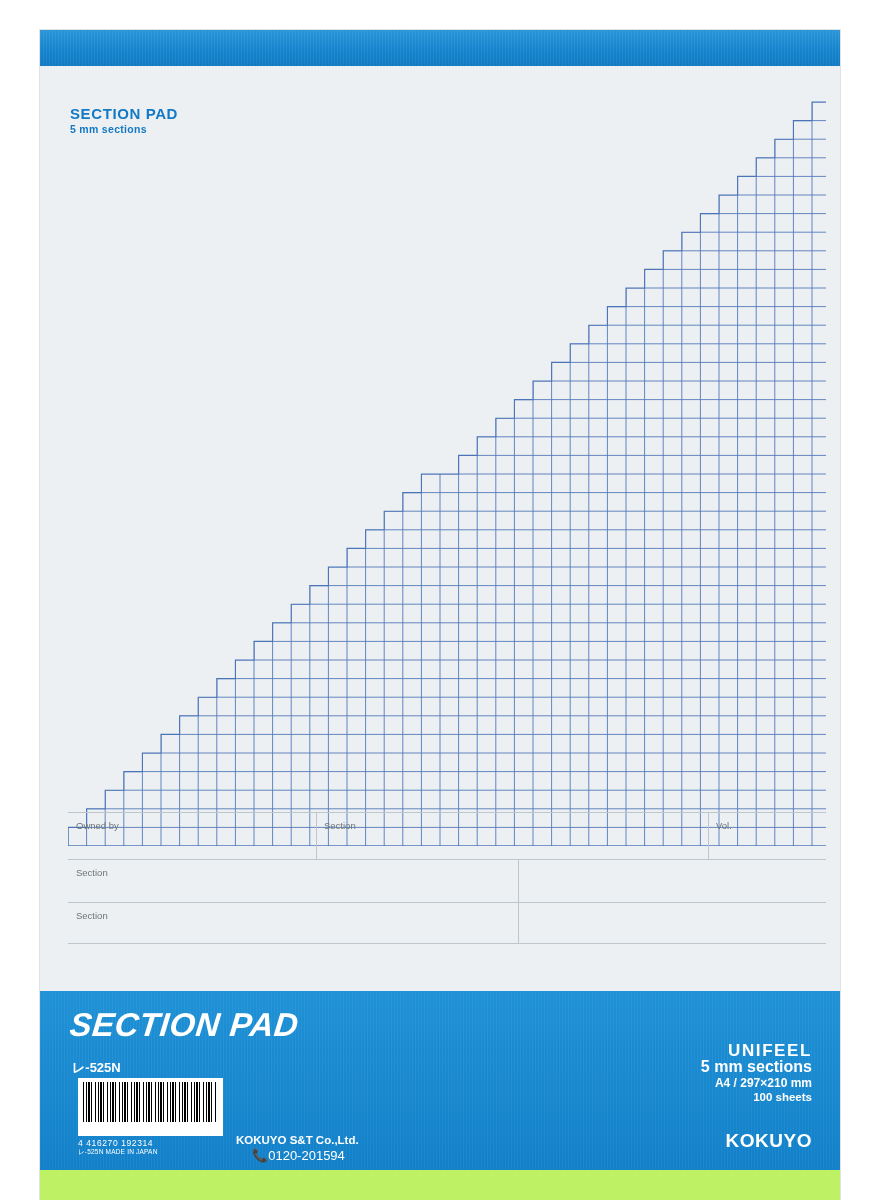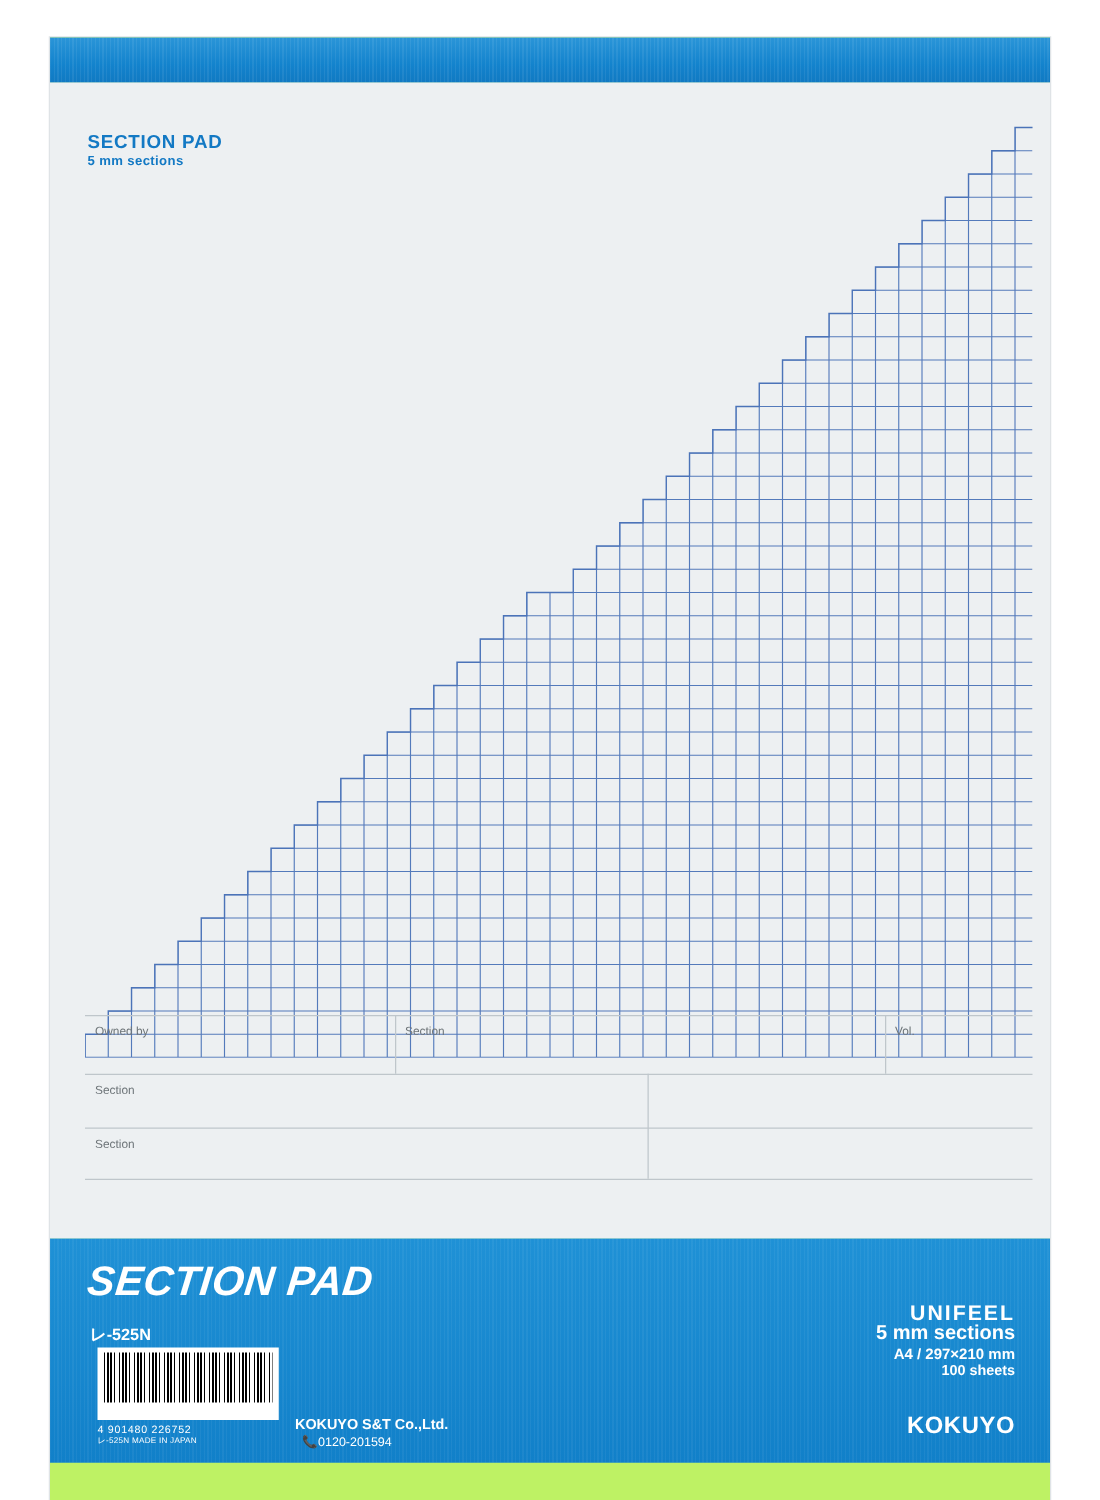"4 901480 226752" div.barcode-digits { text: 901480 226752 -> 416270 192314 }
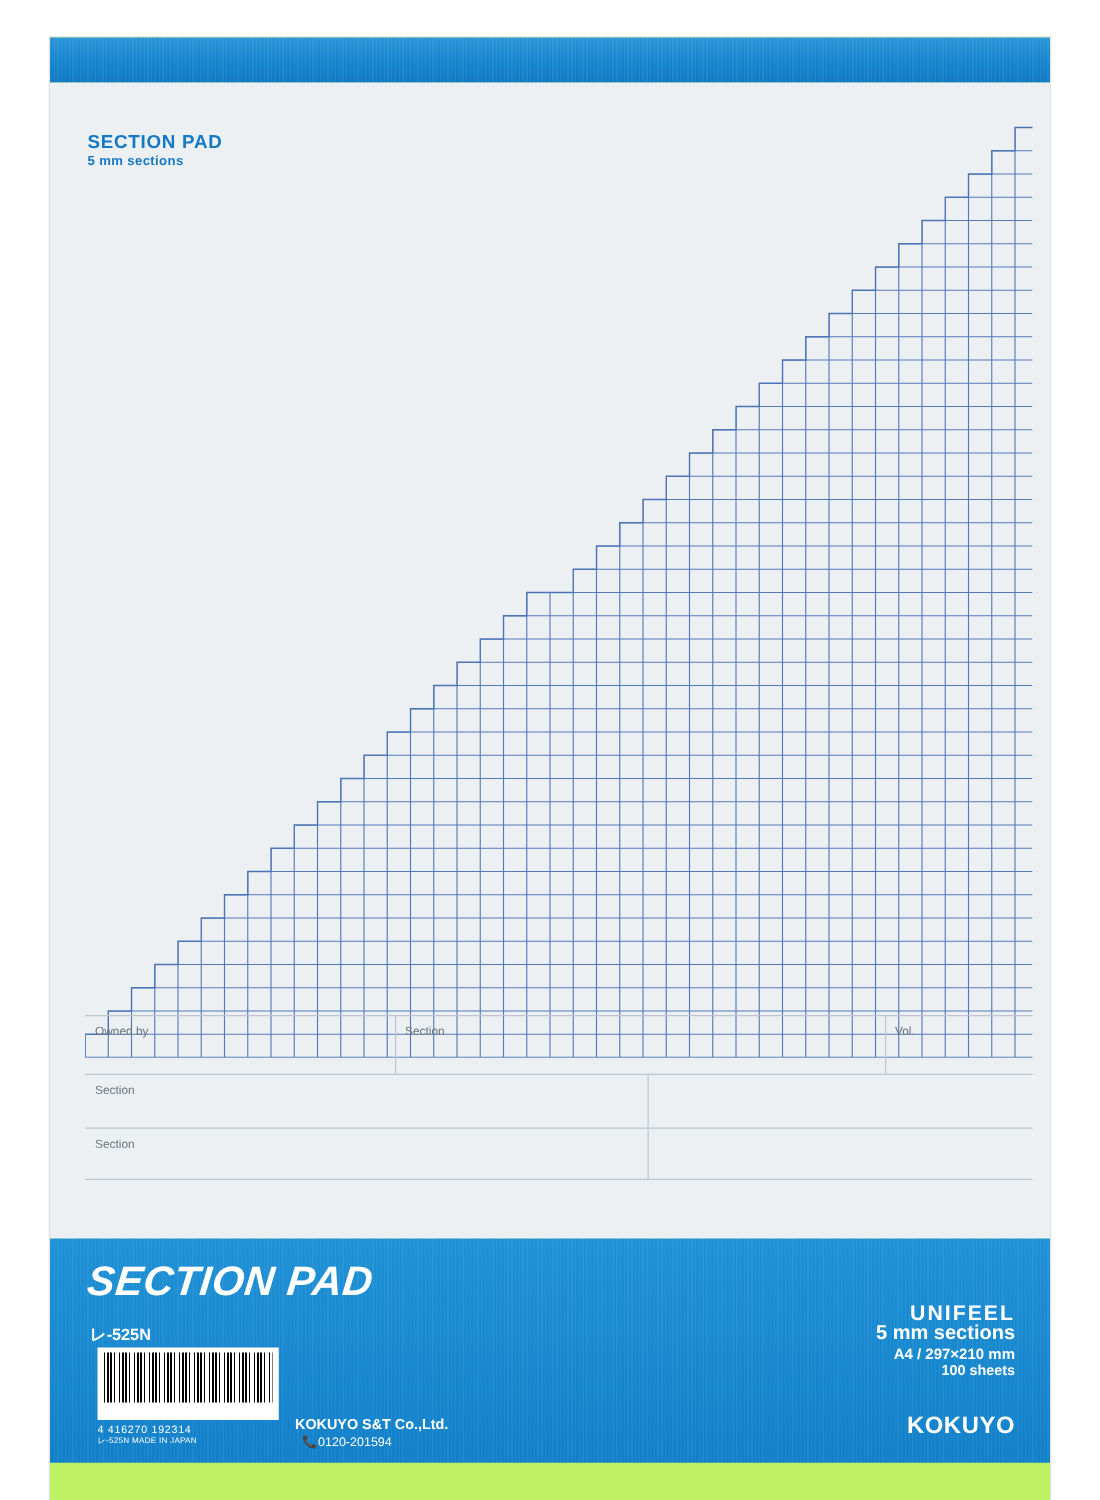"📞0120-201594" .hotline { font-size: 10px -> 13px; left: 202px -> 212px }
